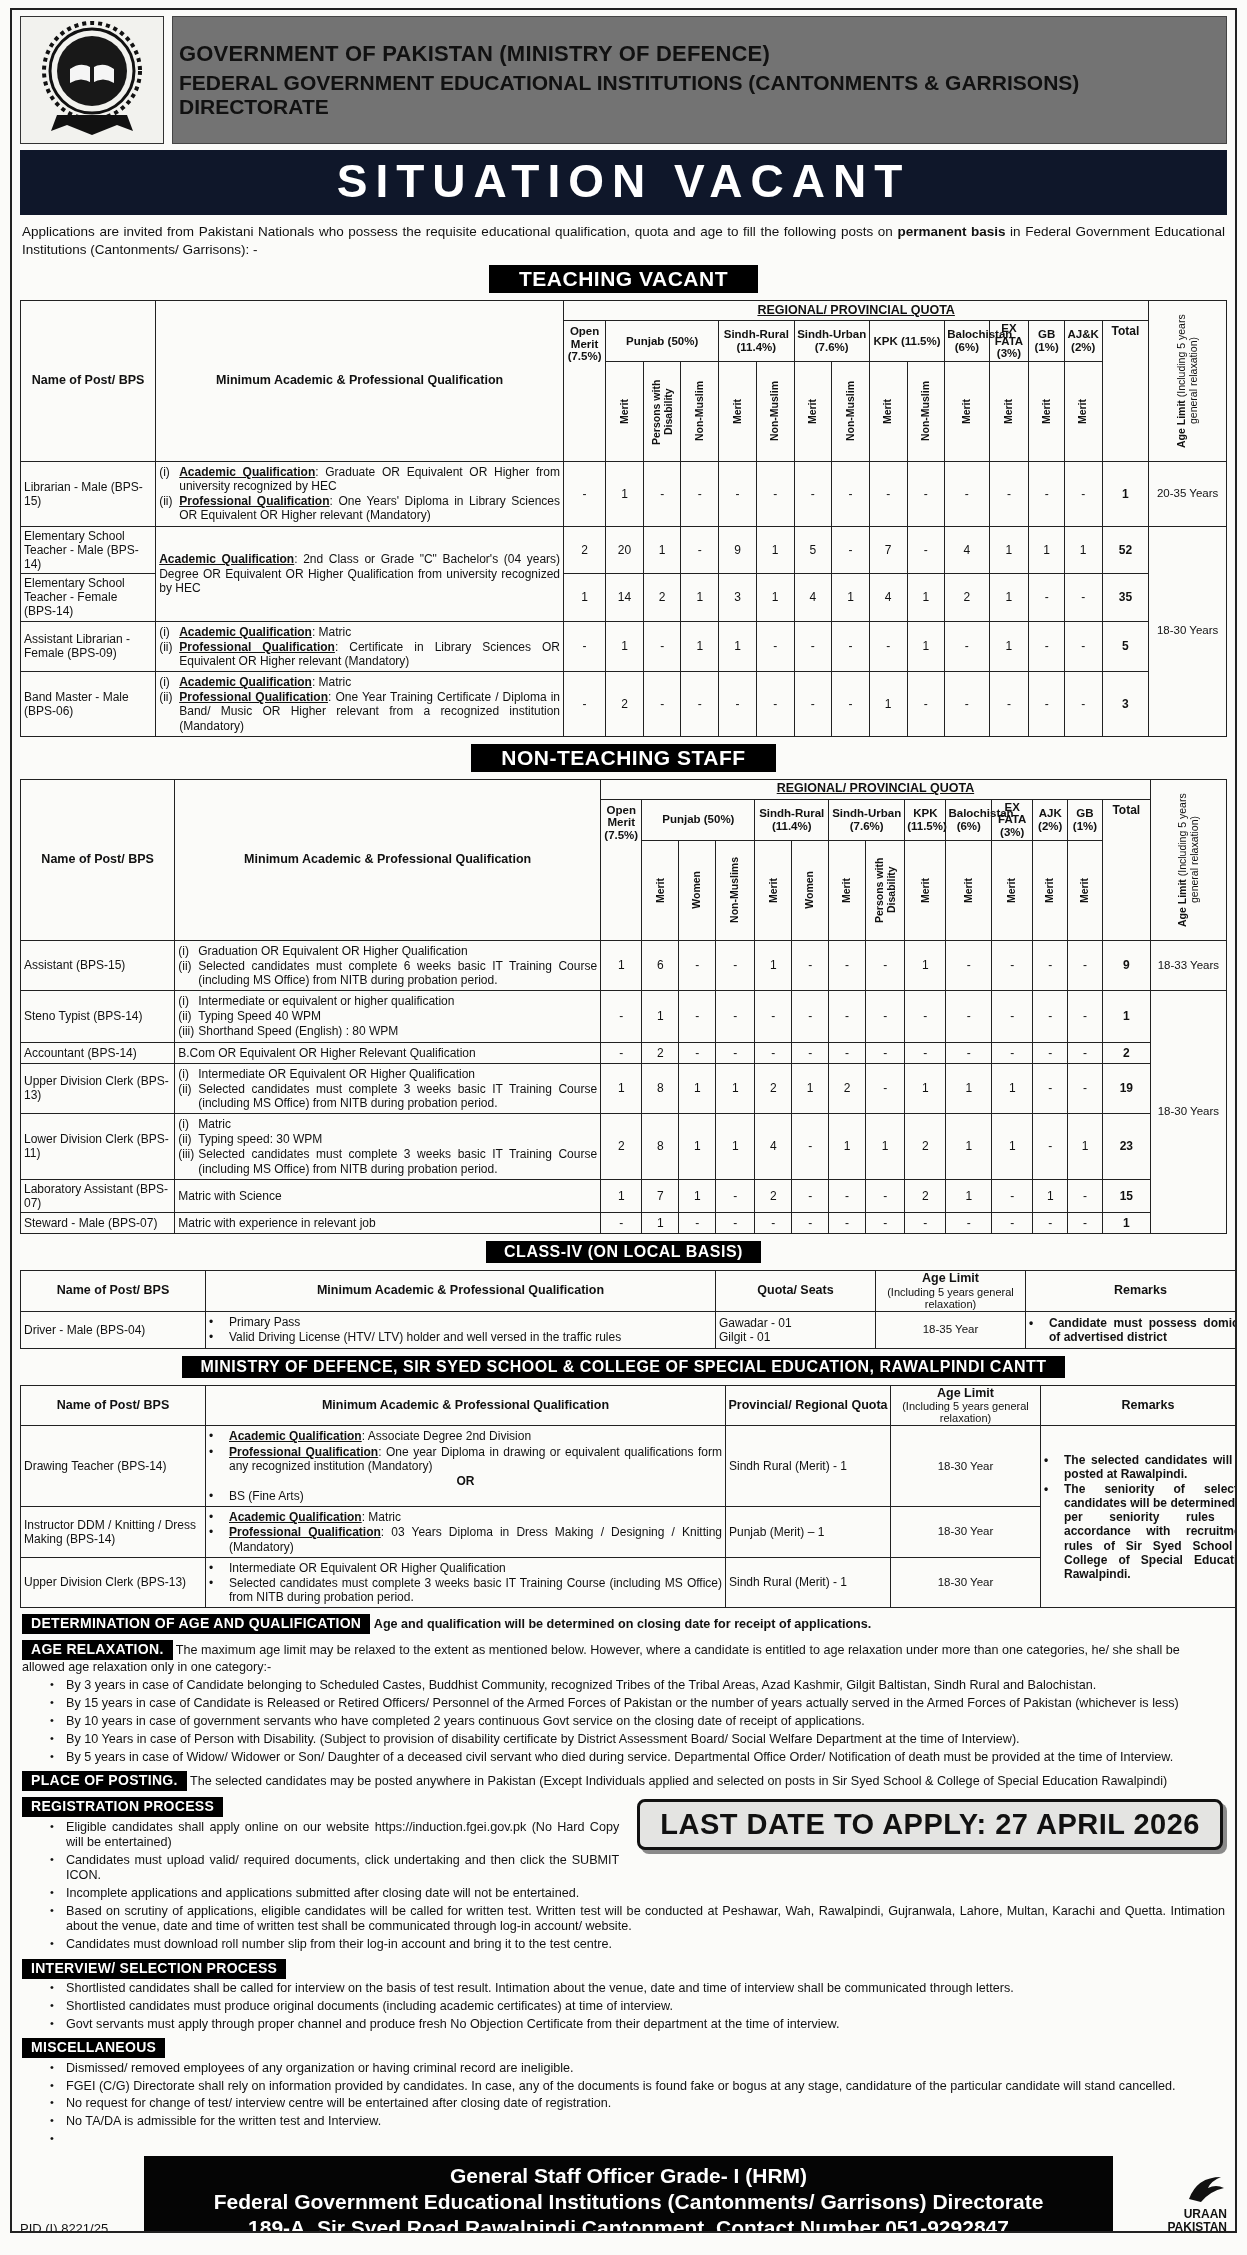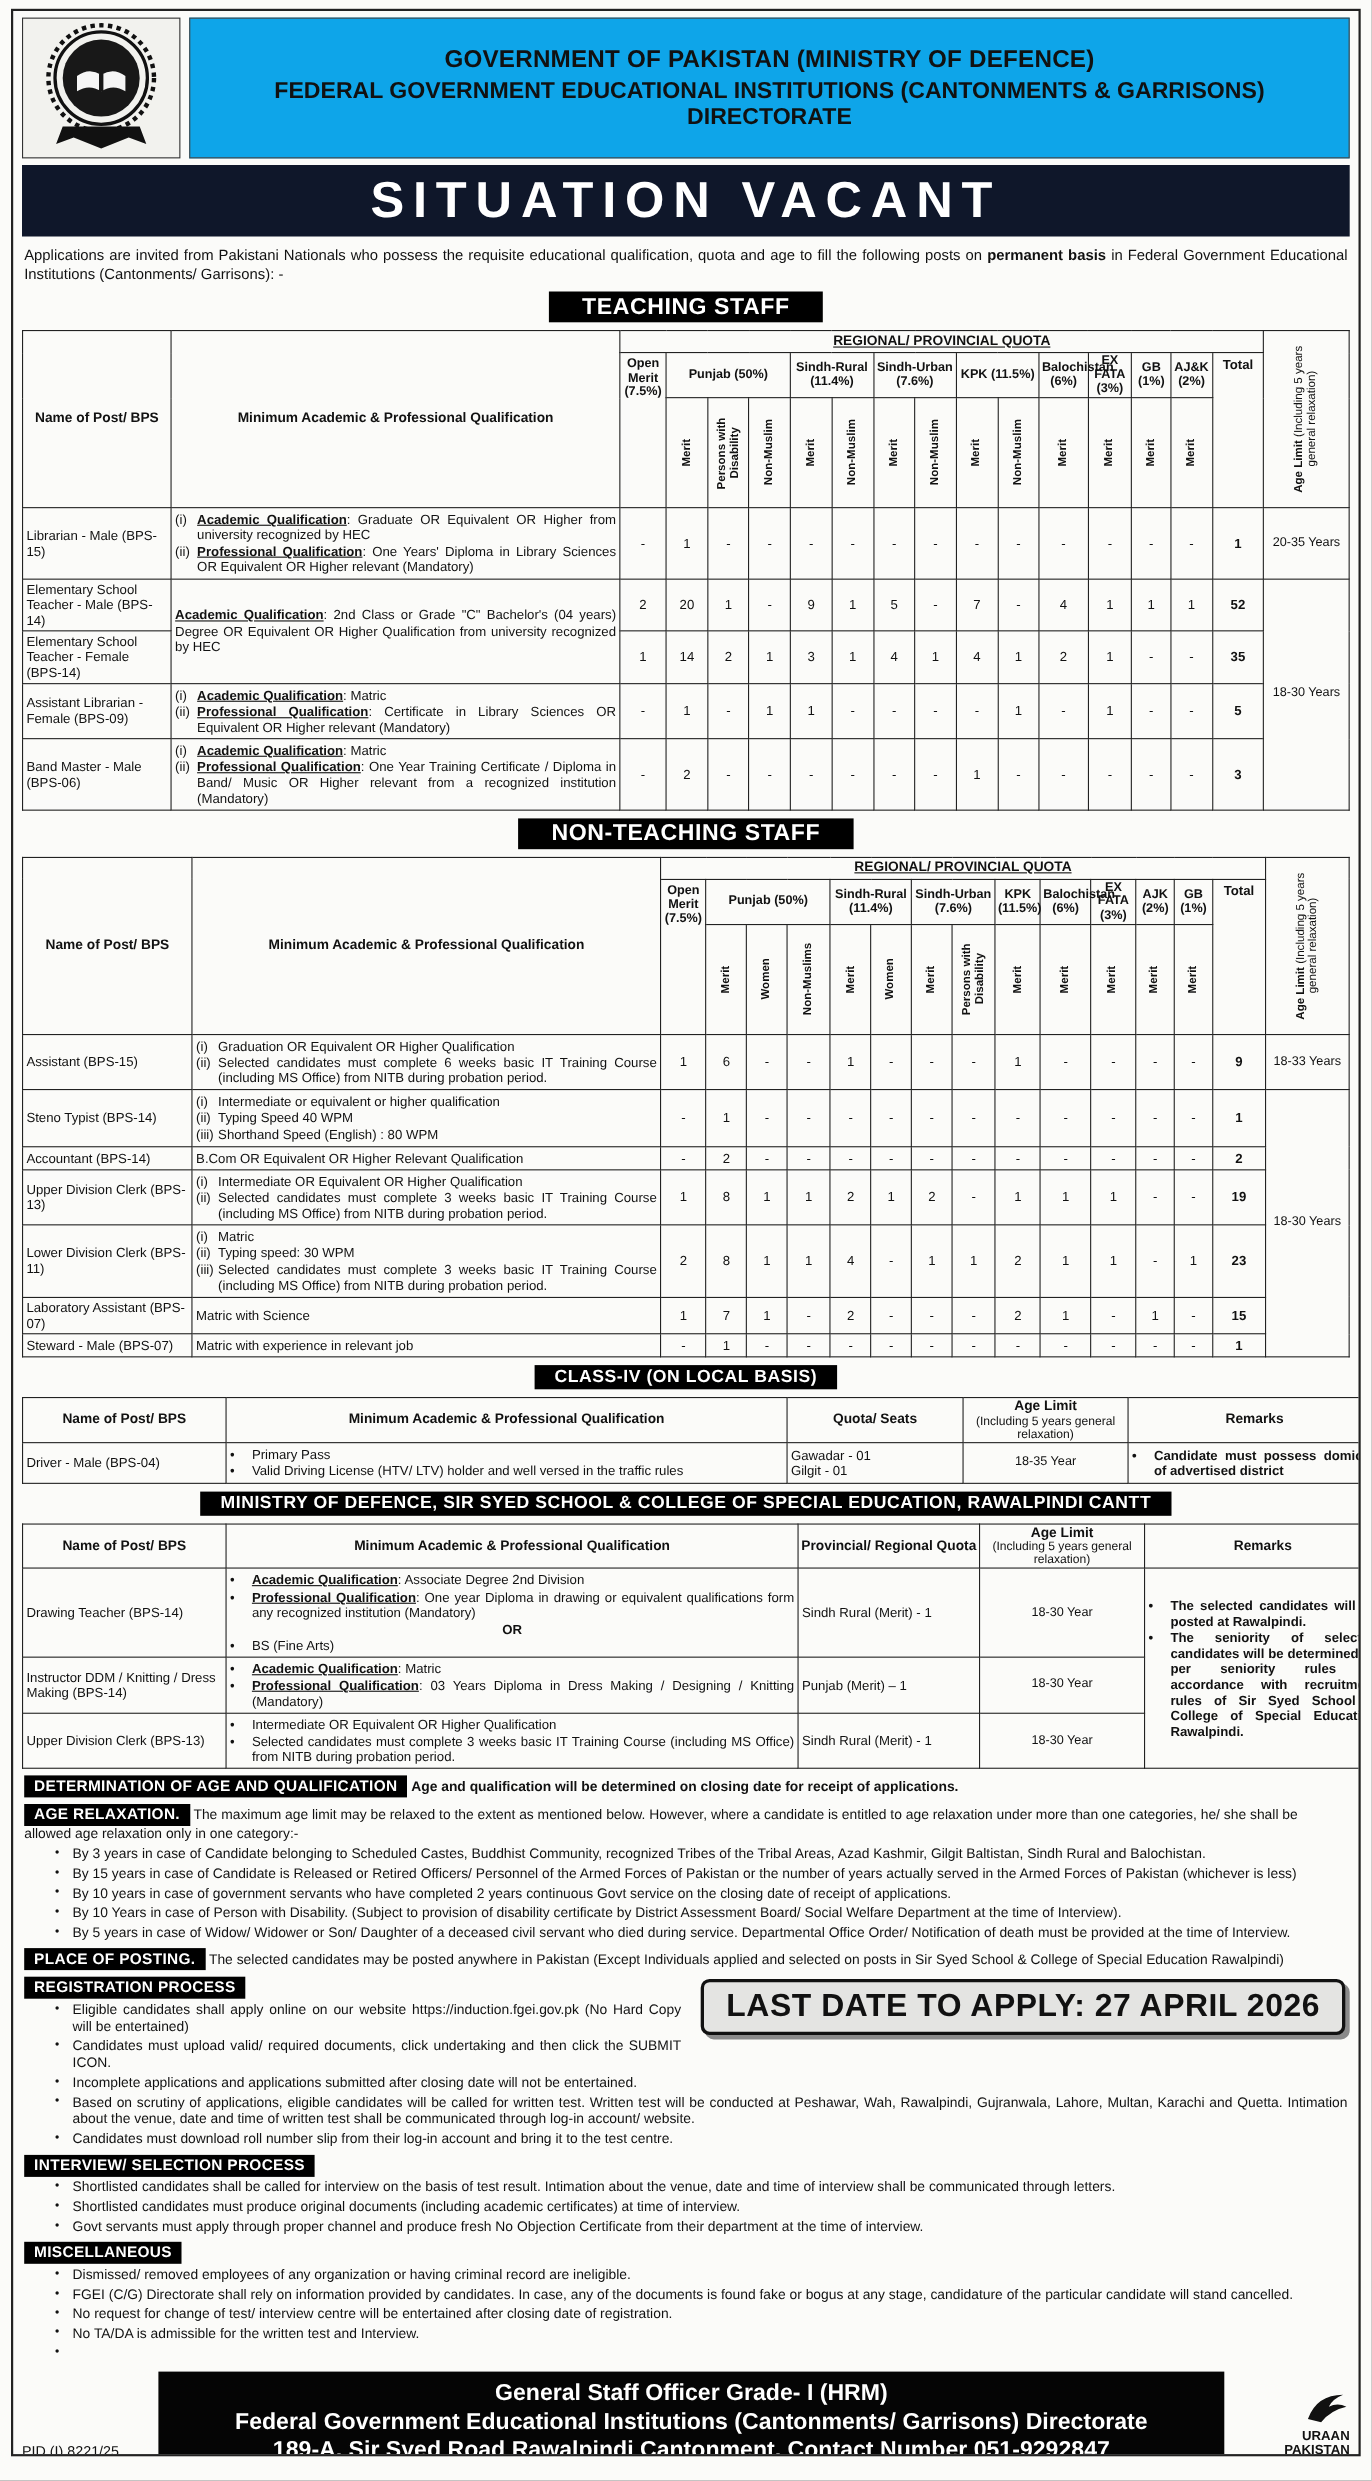"GOVERNMENT OF PAKISTAN (MINISTRY OF" .titlebox { background: #0ea5e9 -> #737373; text-align: center -> none }
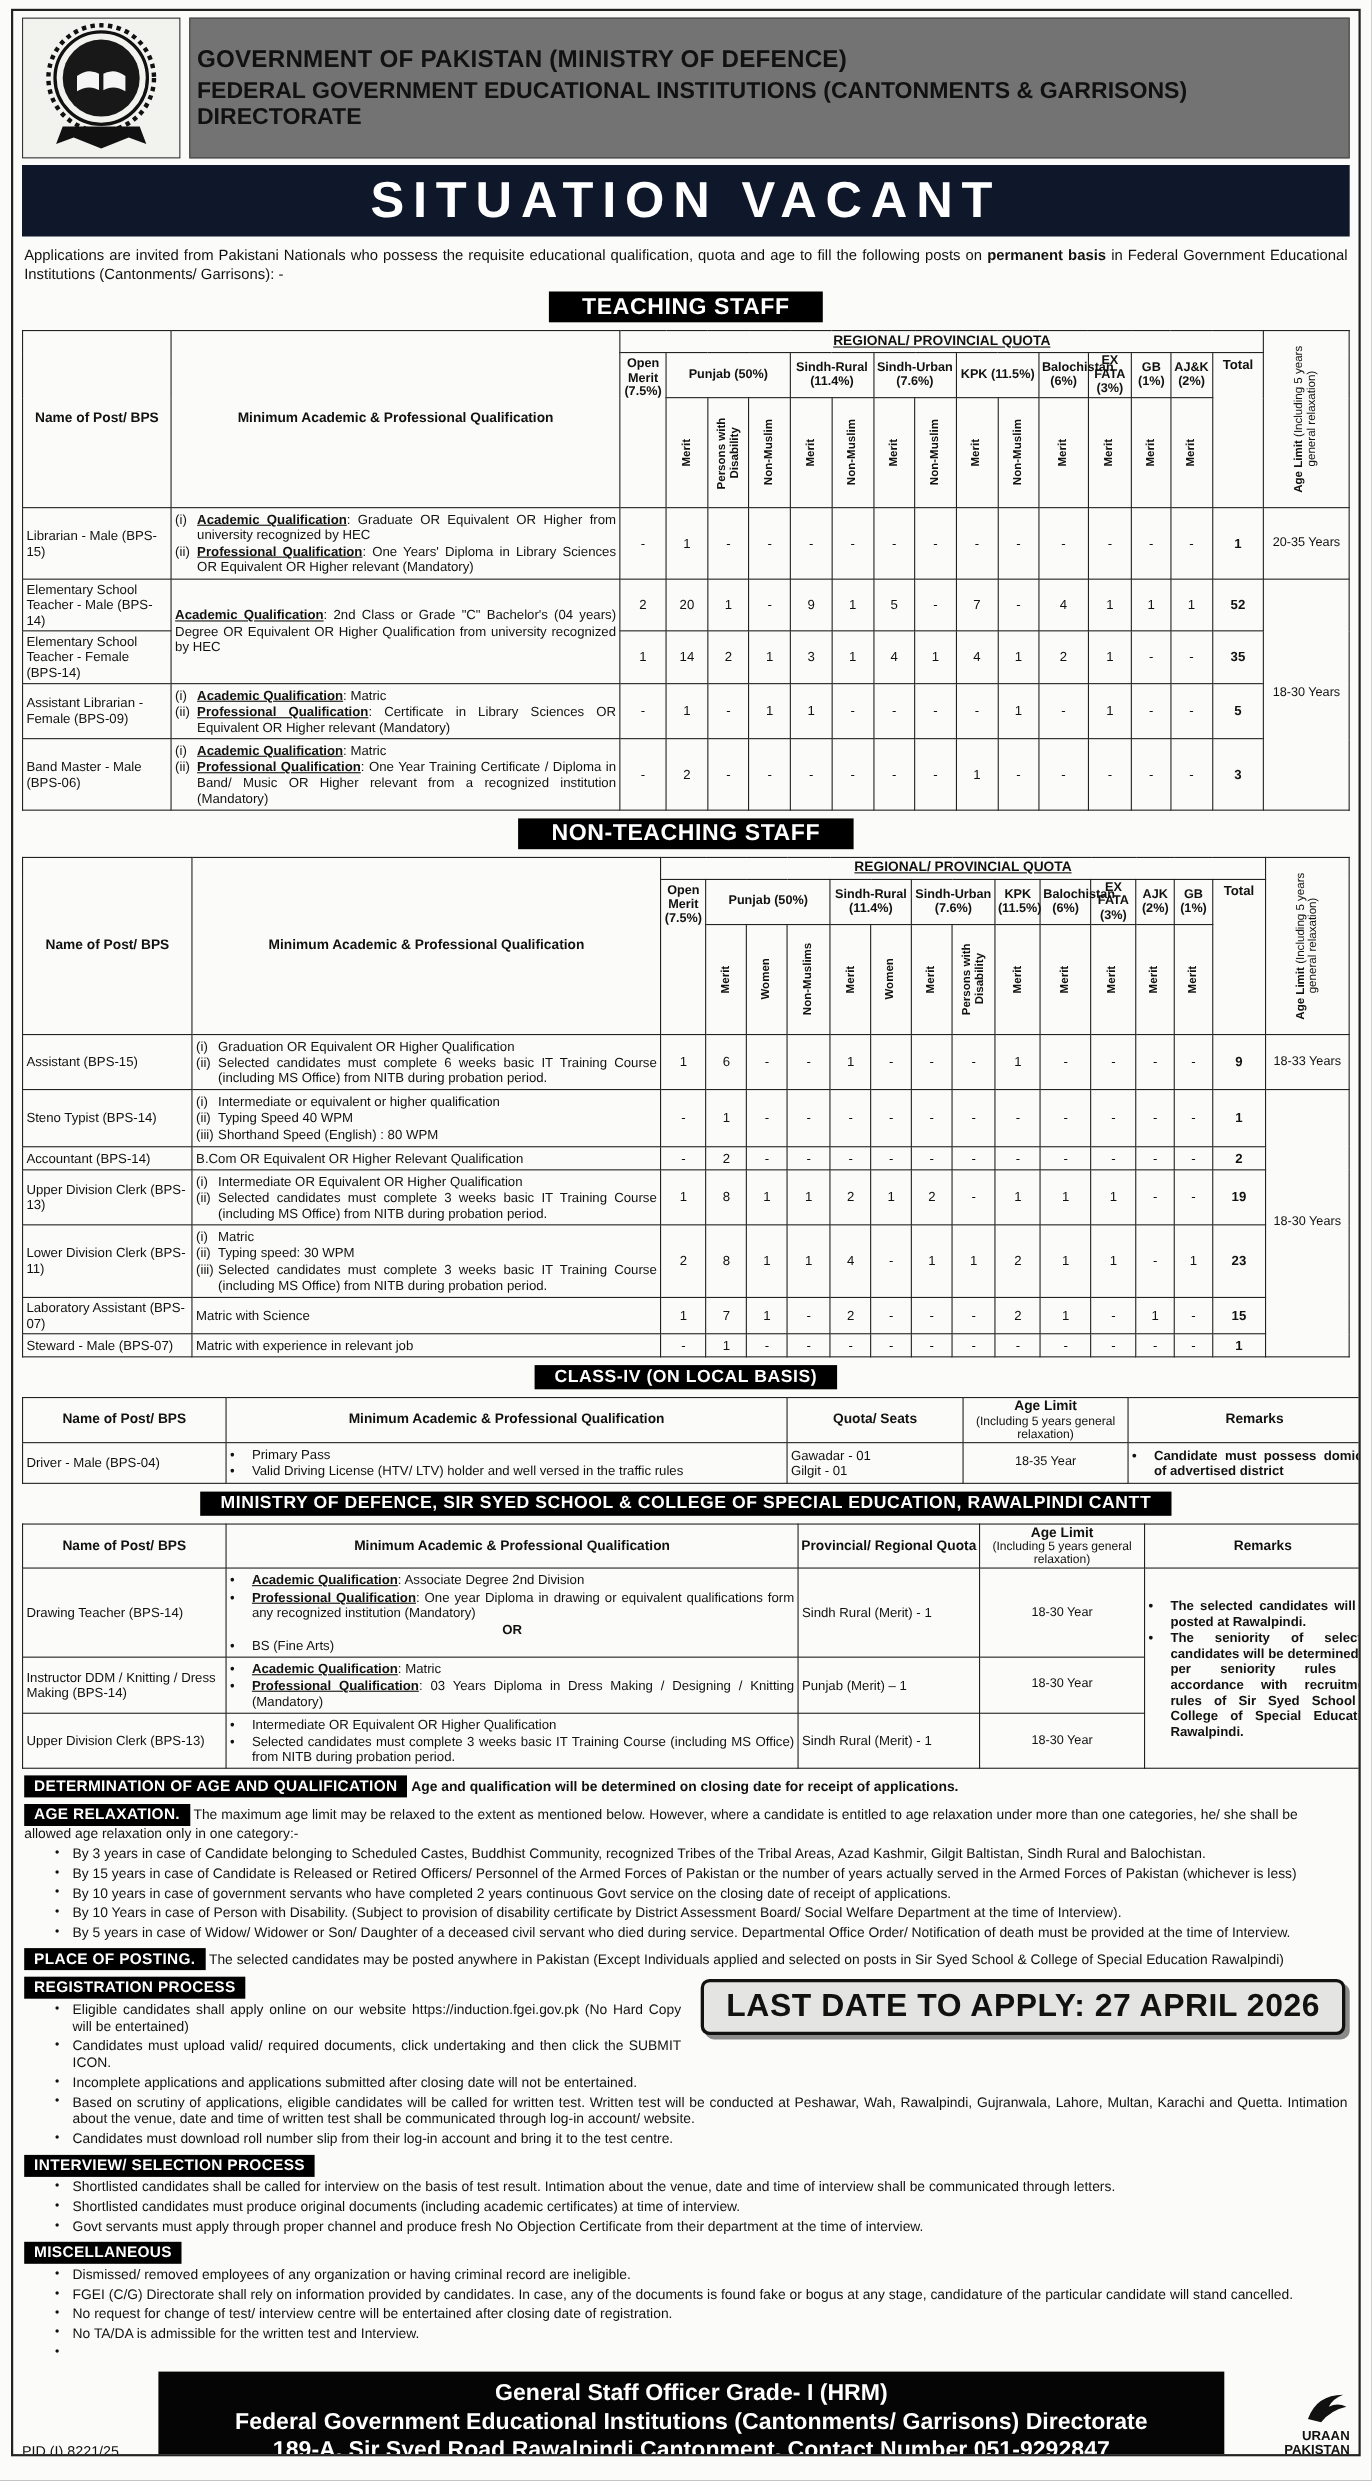"TEACHING STAFF" div.blackhead { text: STAFF -> VACANT }
